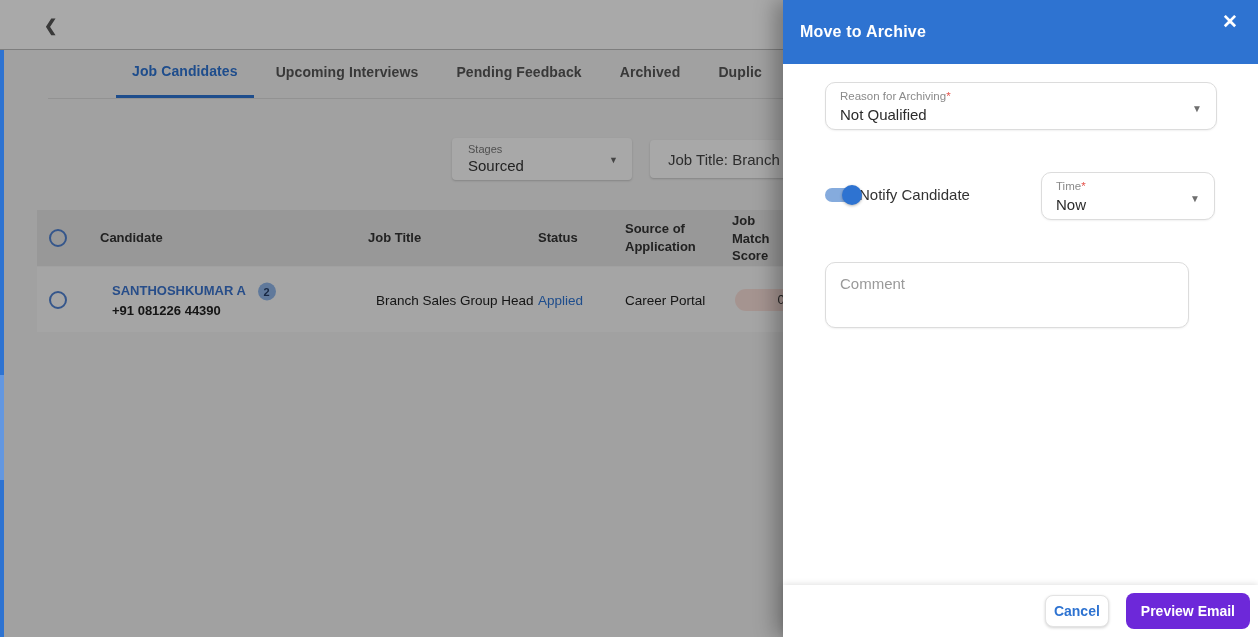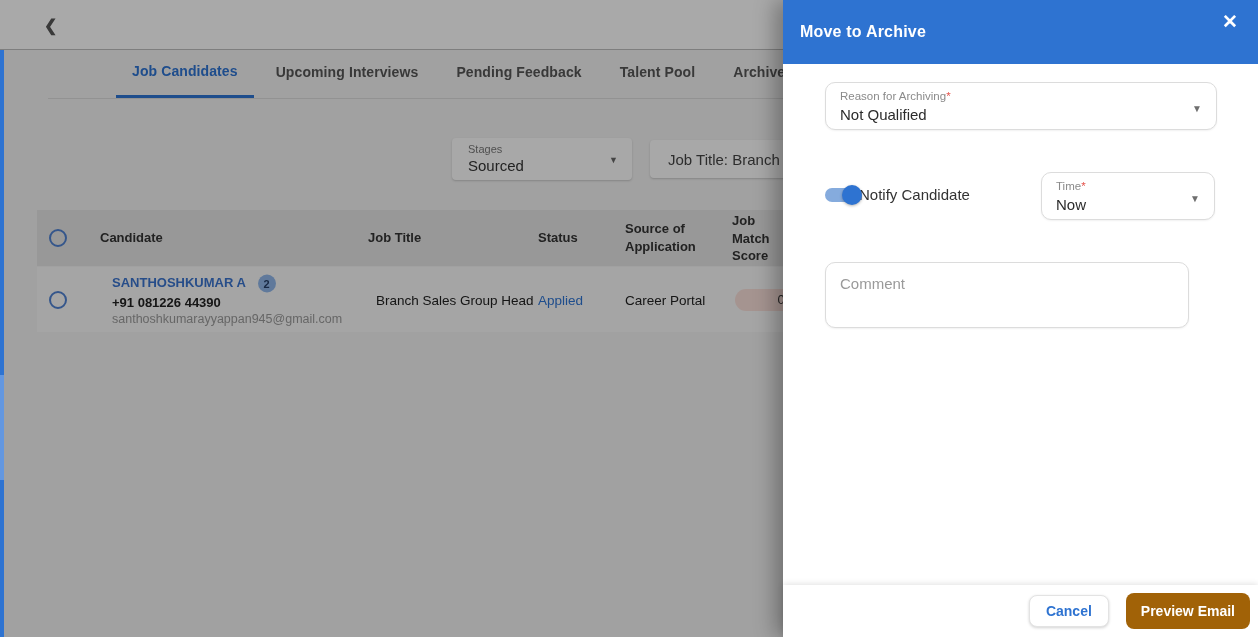"Talent Pool" div.tab { html: <div>Talent Pool</div> -> none }
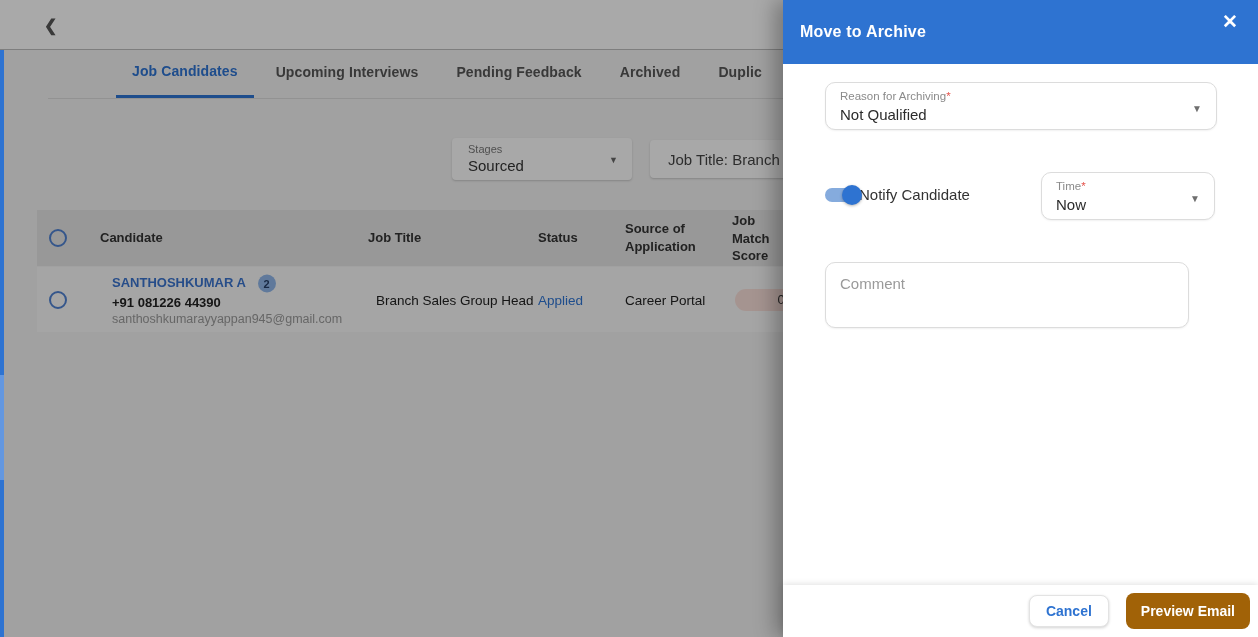"santhoshkumarayyappan945@gmail.com" div.cand-email { html: <div>santhoshkumarayyappan945@gmail.com</div> -> none }
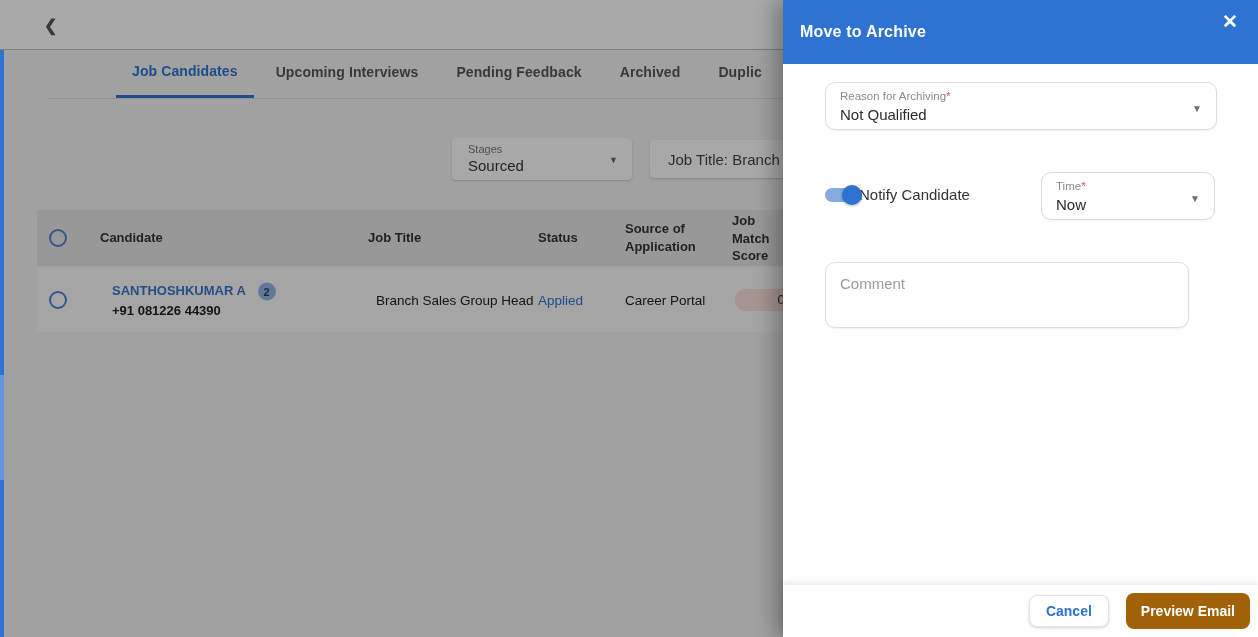"Cancel" .btn-cancel { padding: 7px 16px -> 7px 8px }
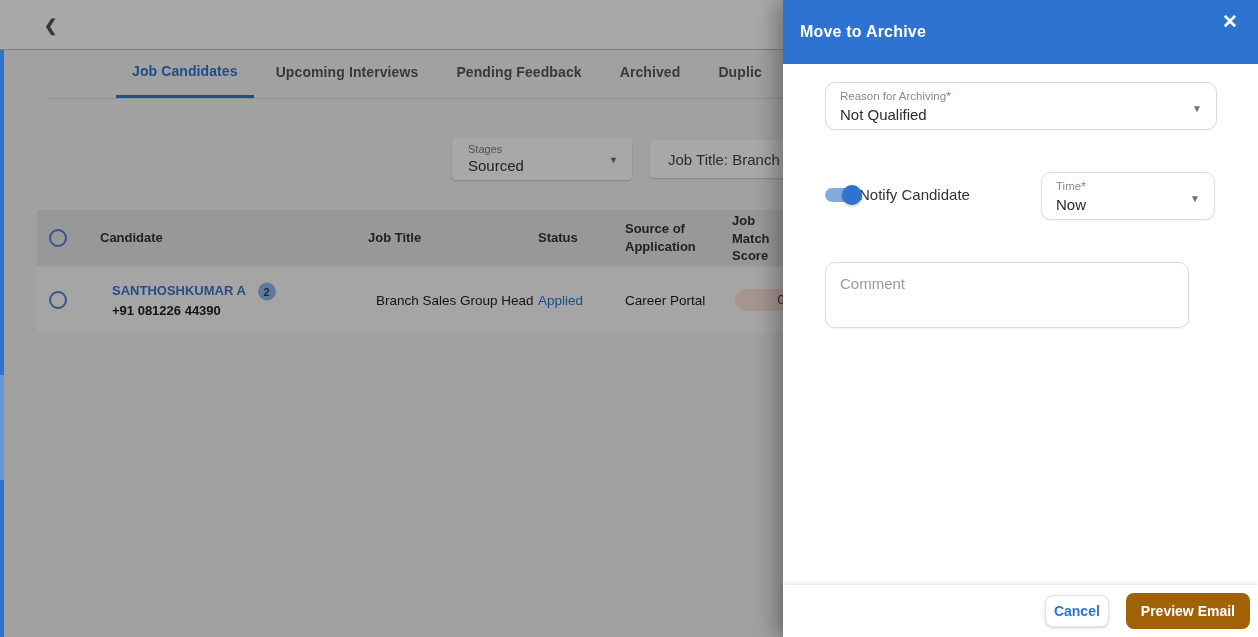"Preview Email" .btn-submit { background: #a16207 -> #6d28d9 }
